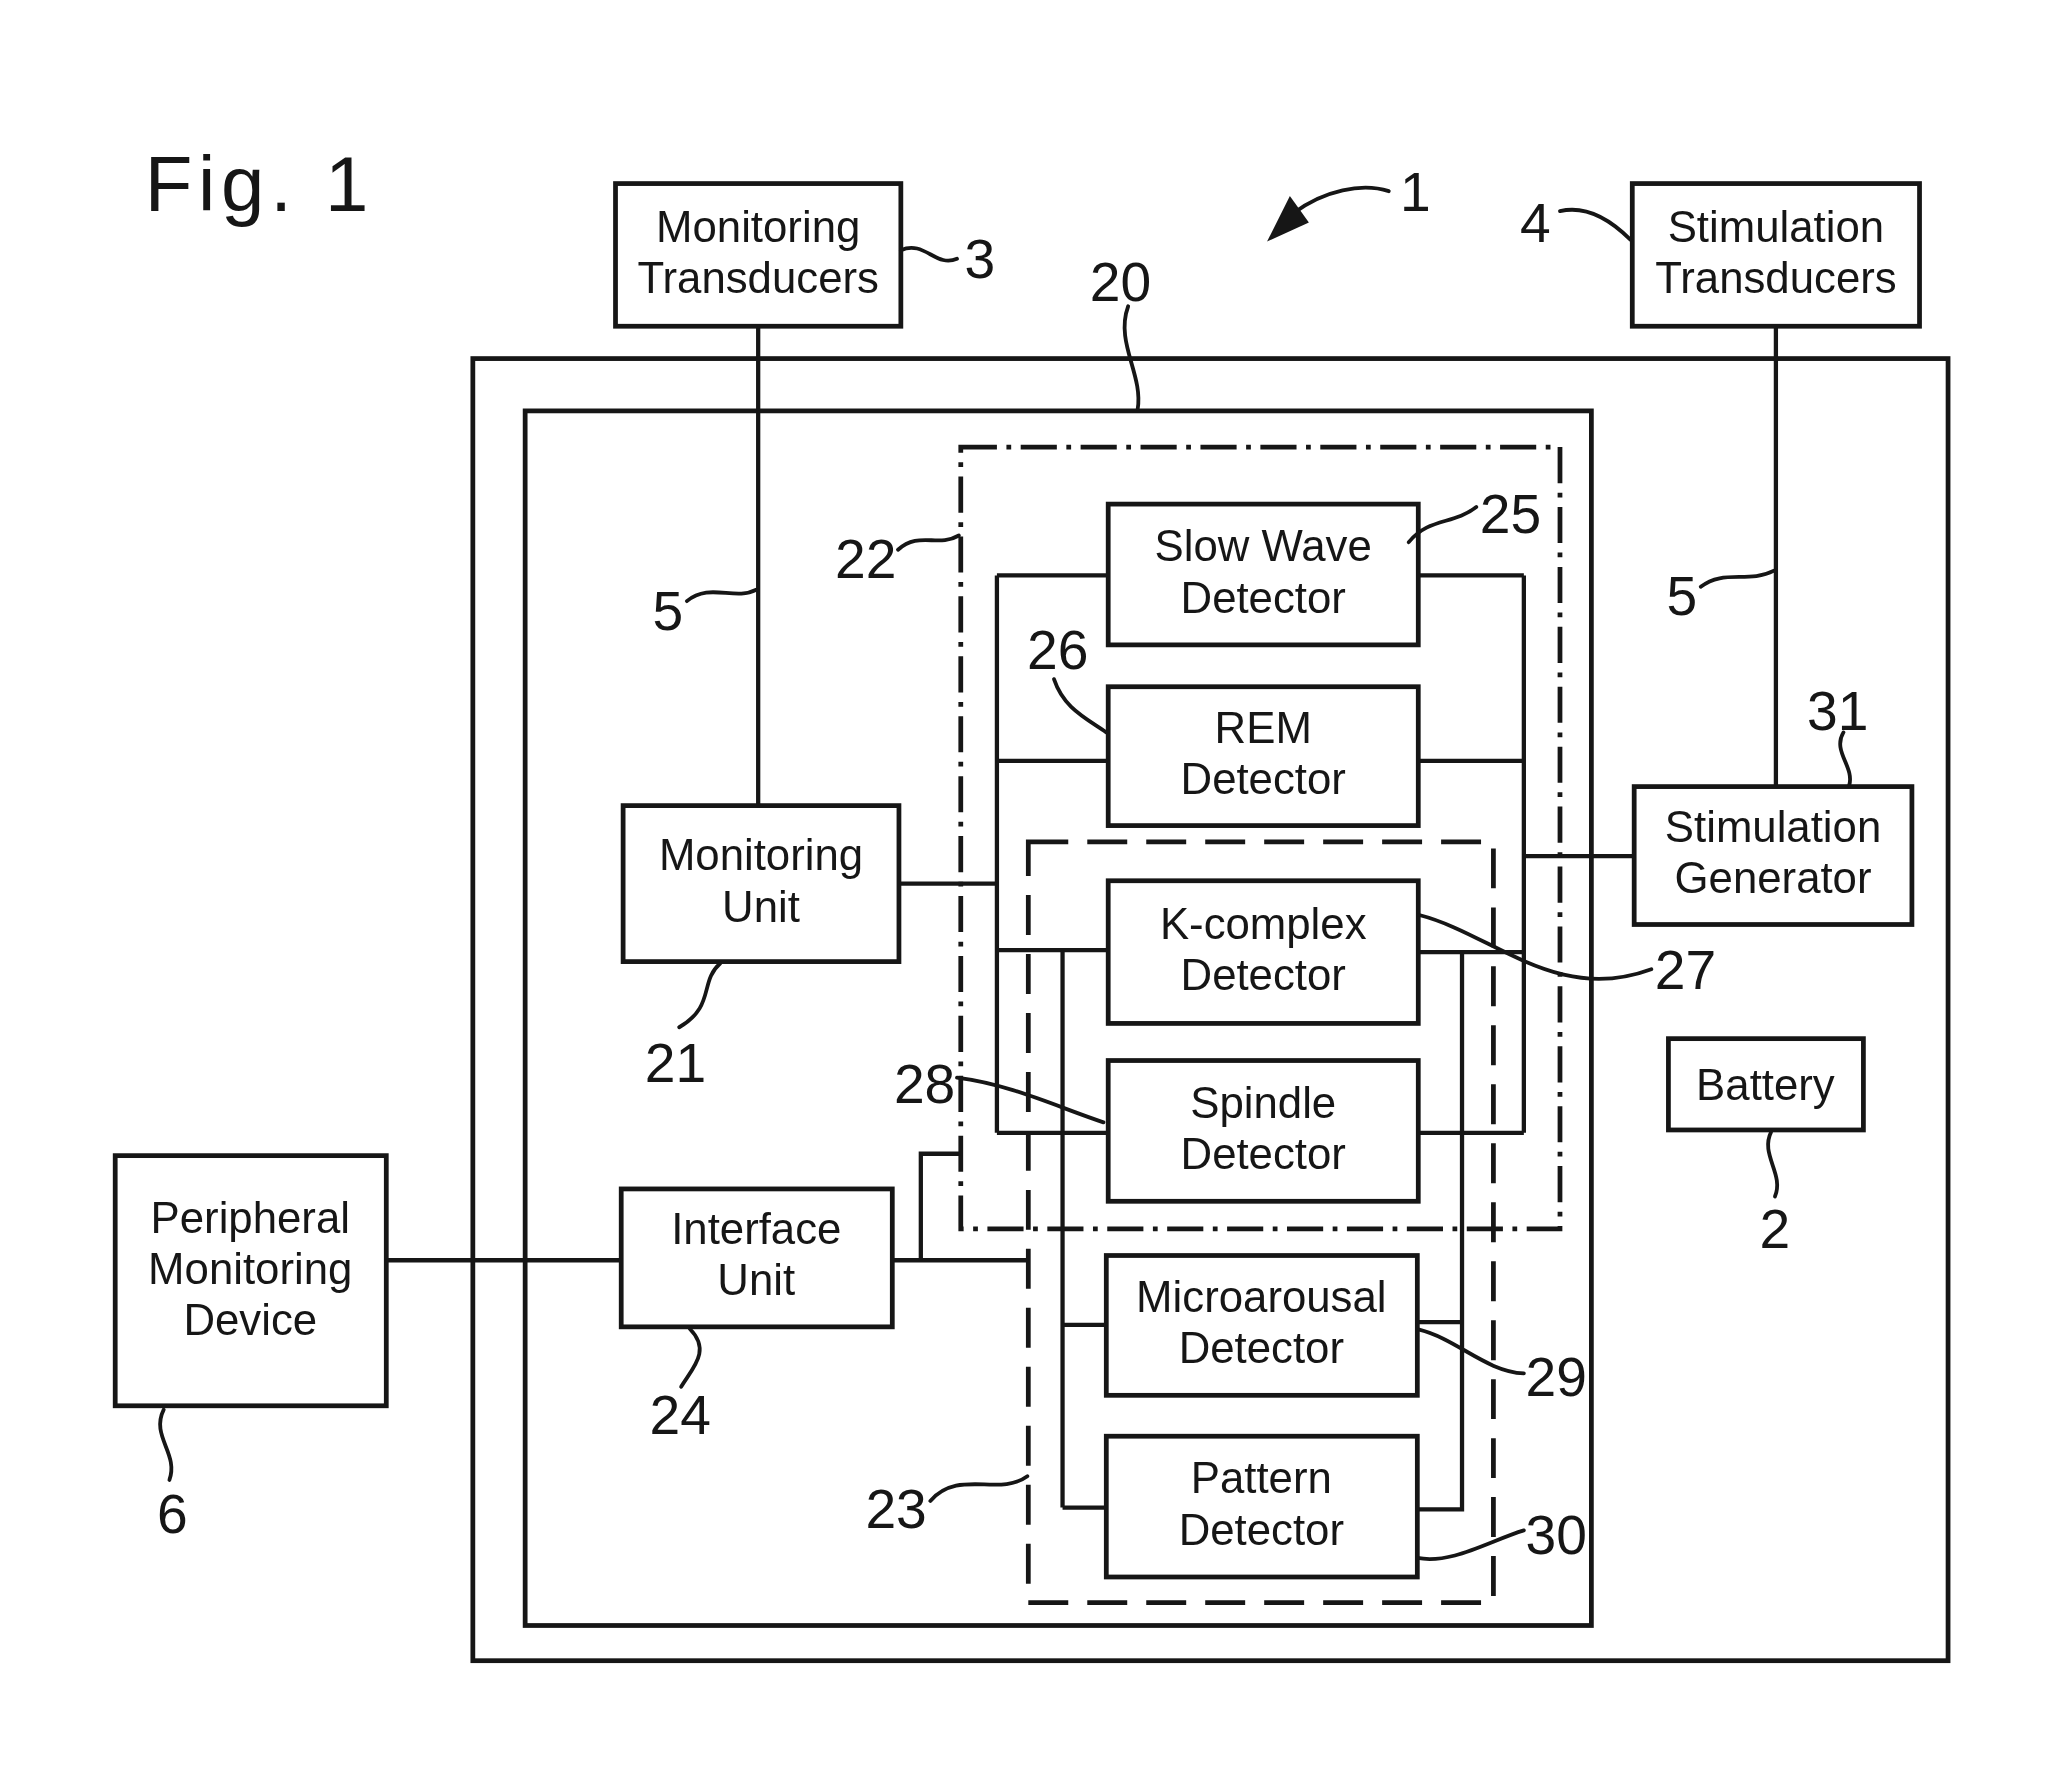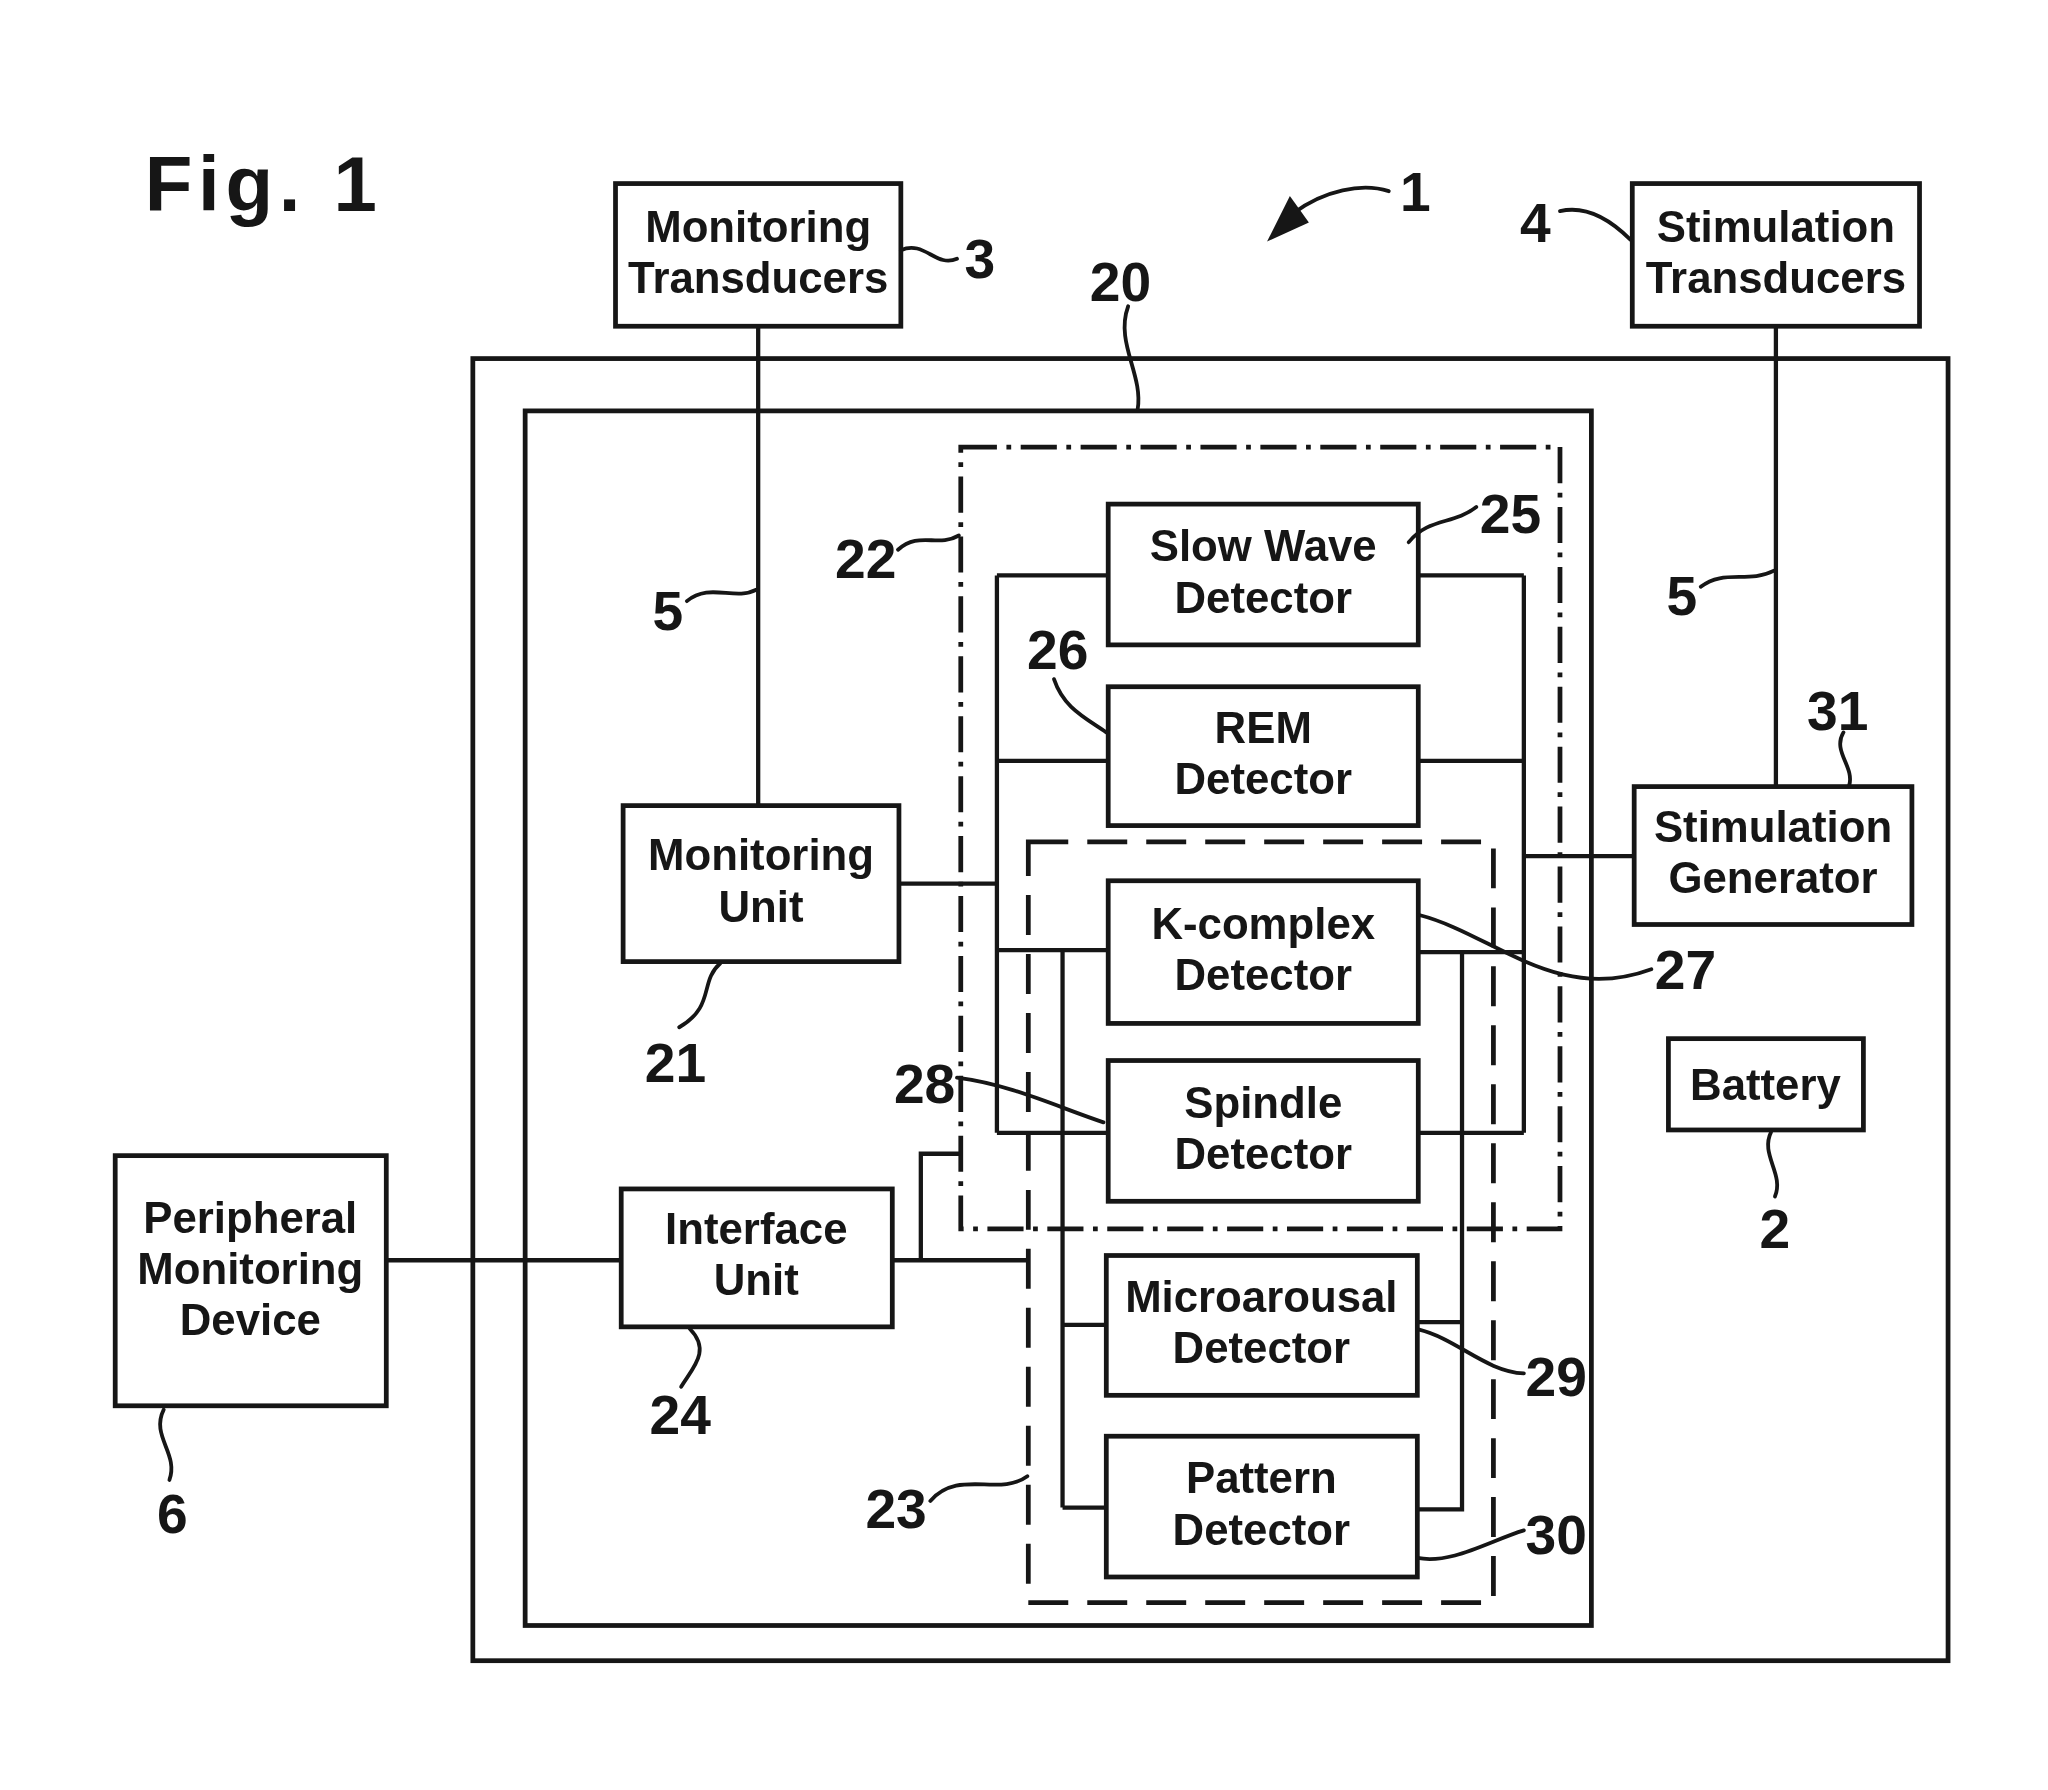"Fig. 1" .page { font-weight: bold -> none }
